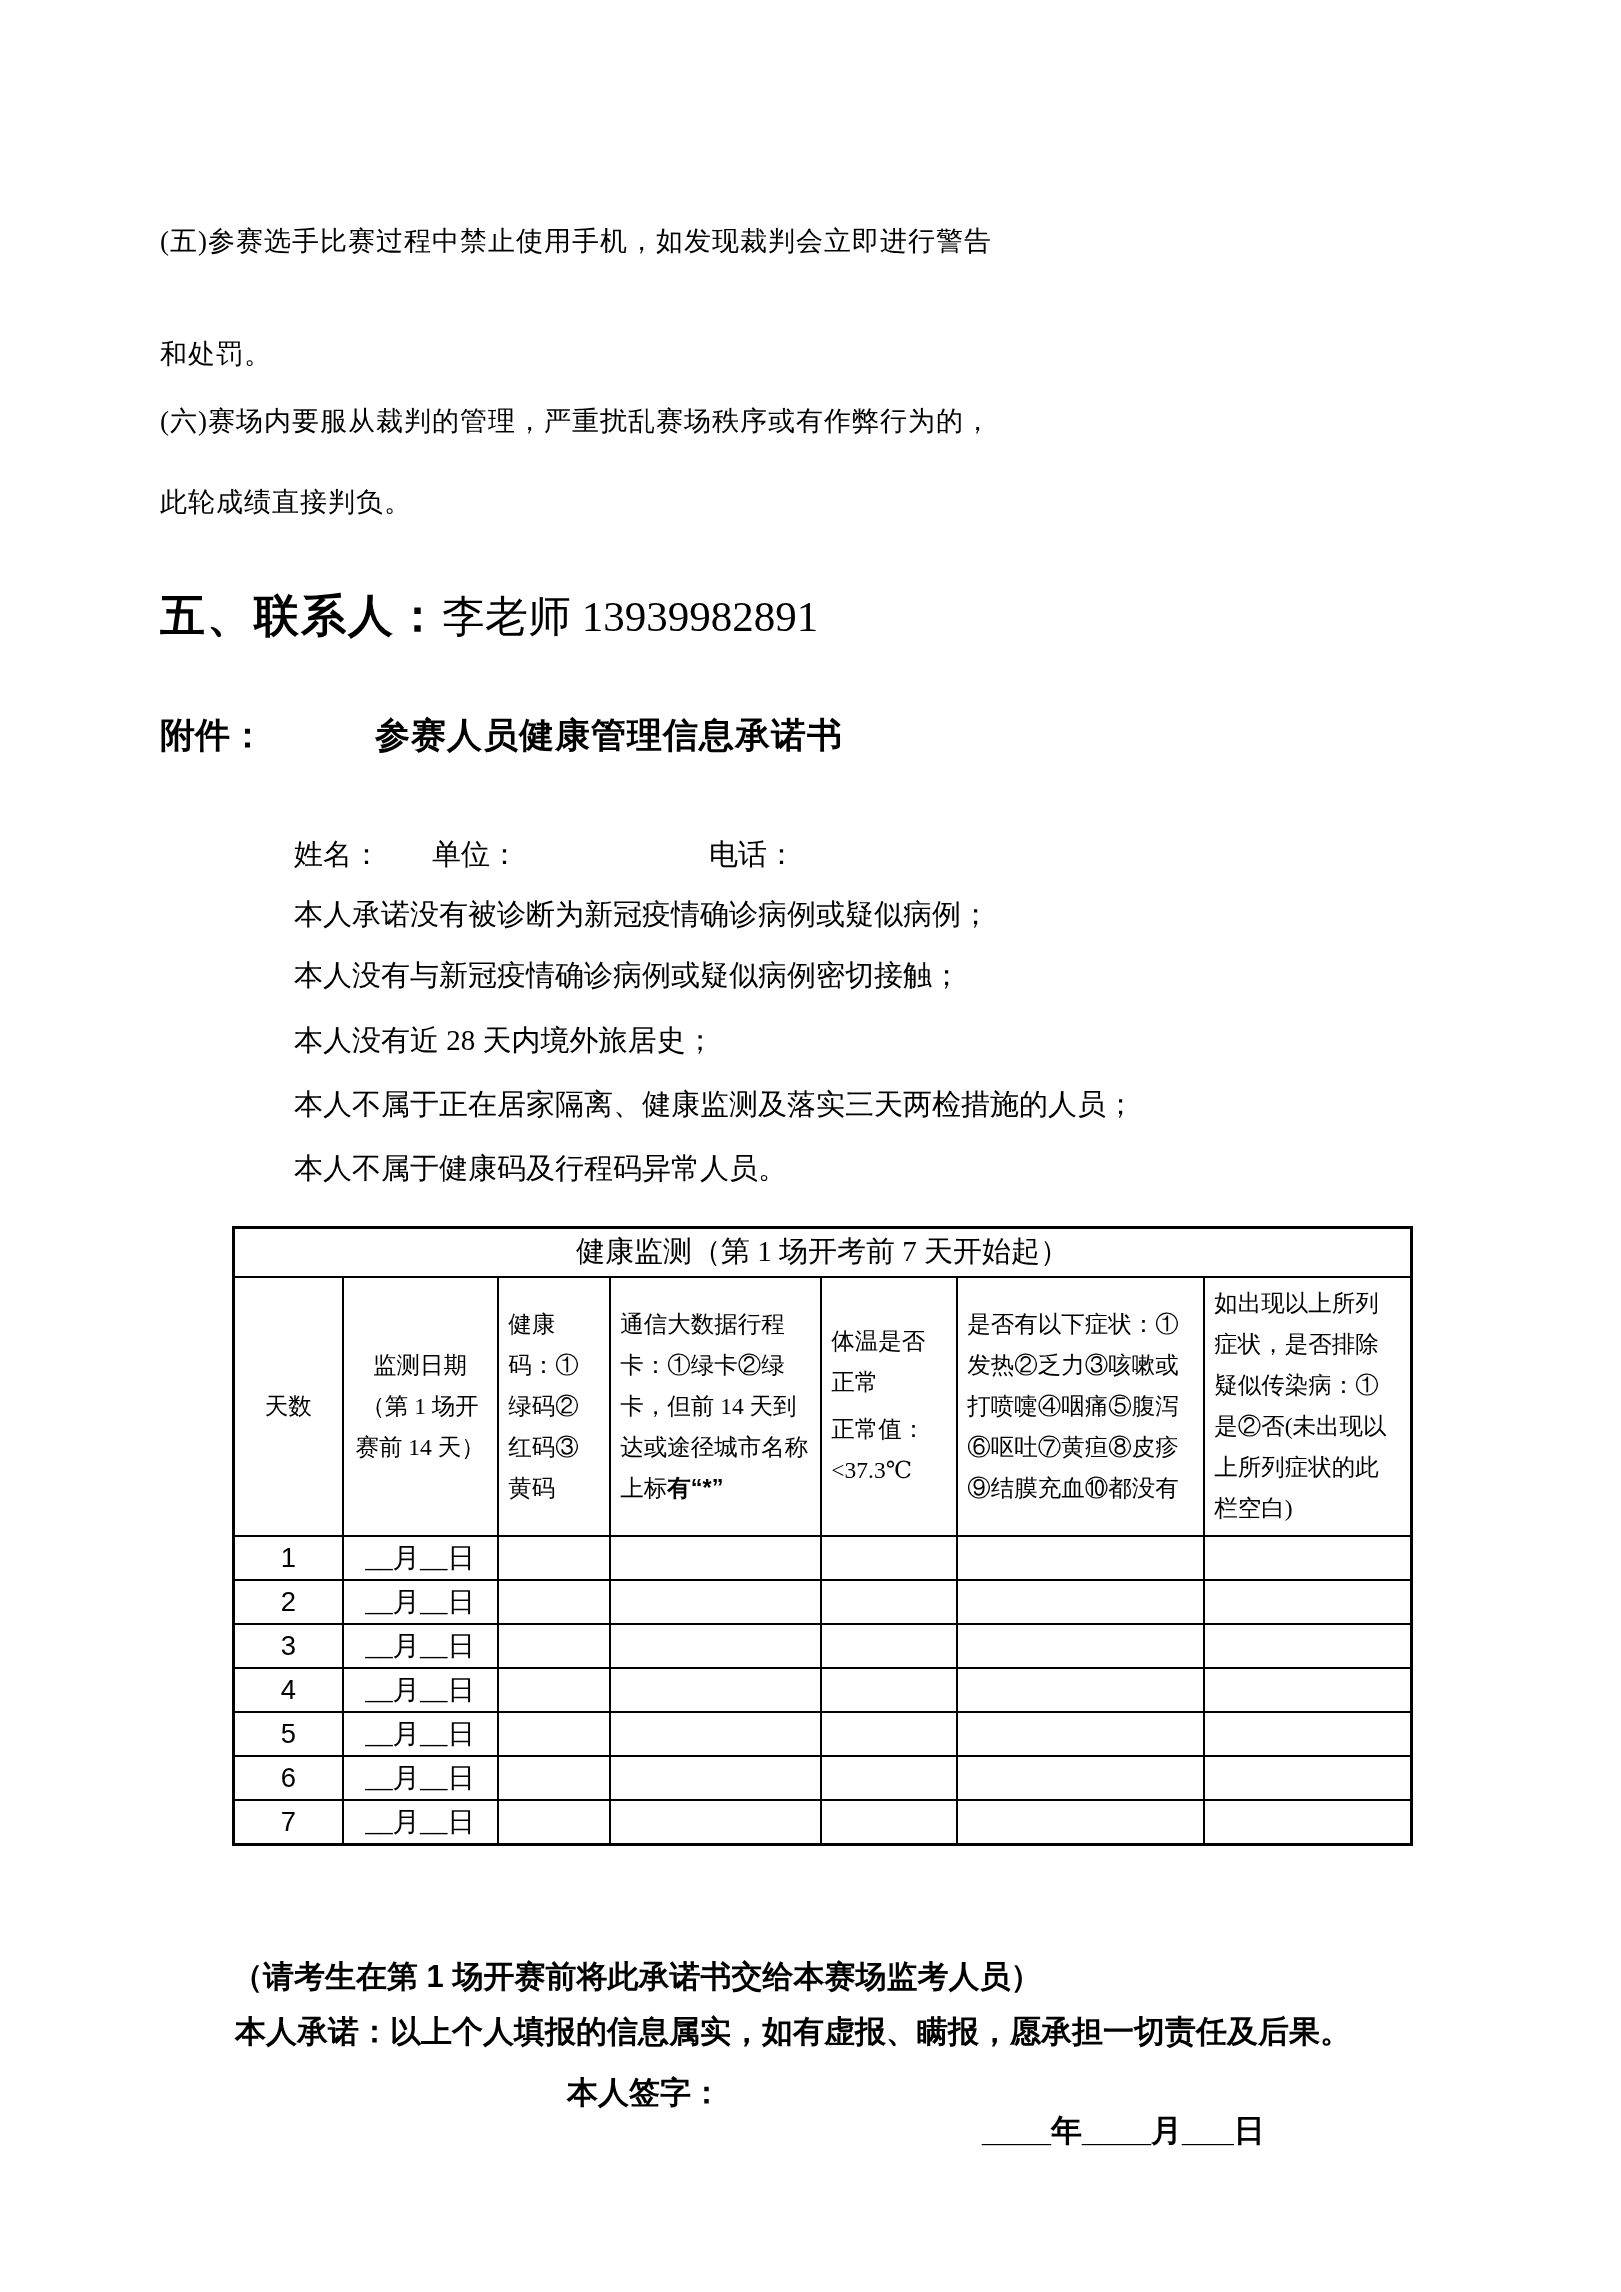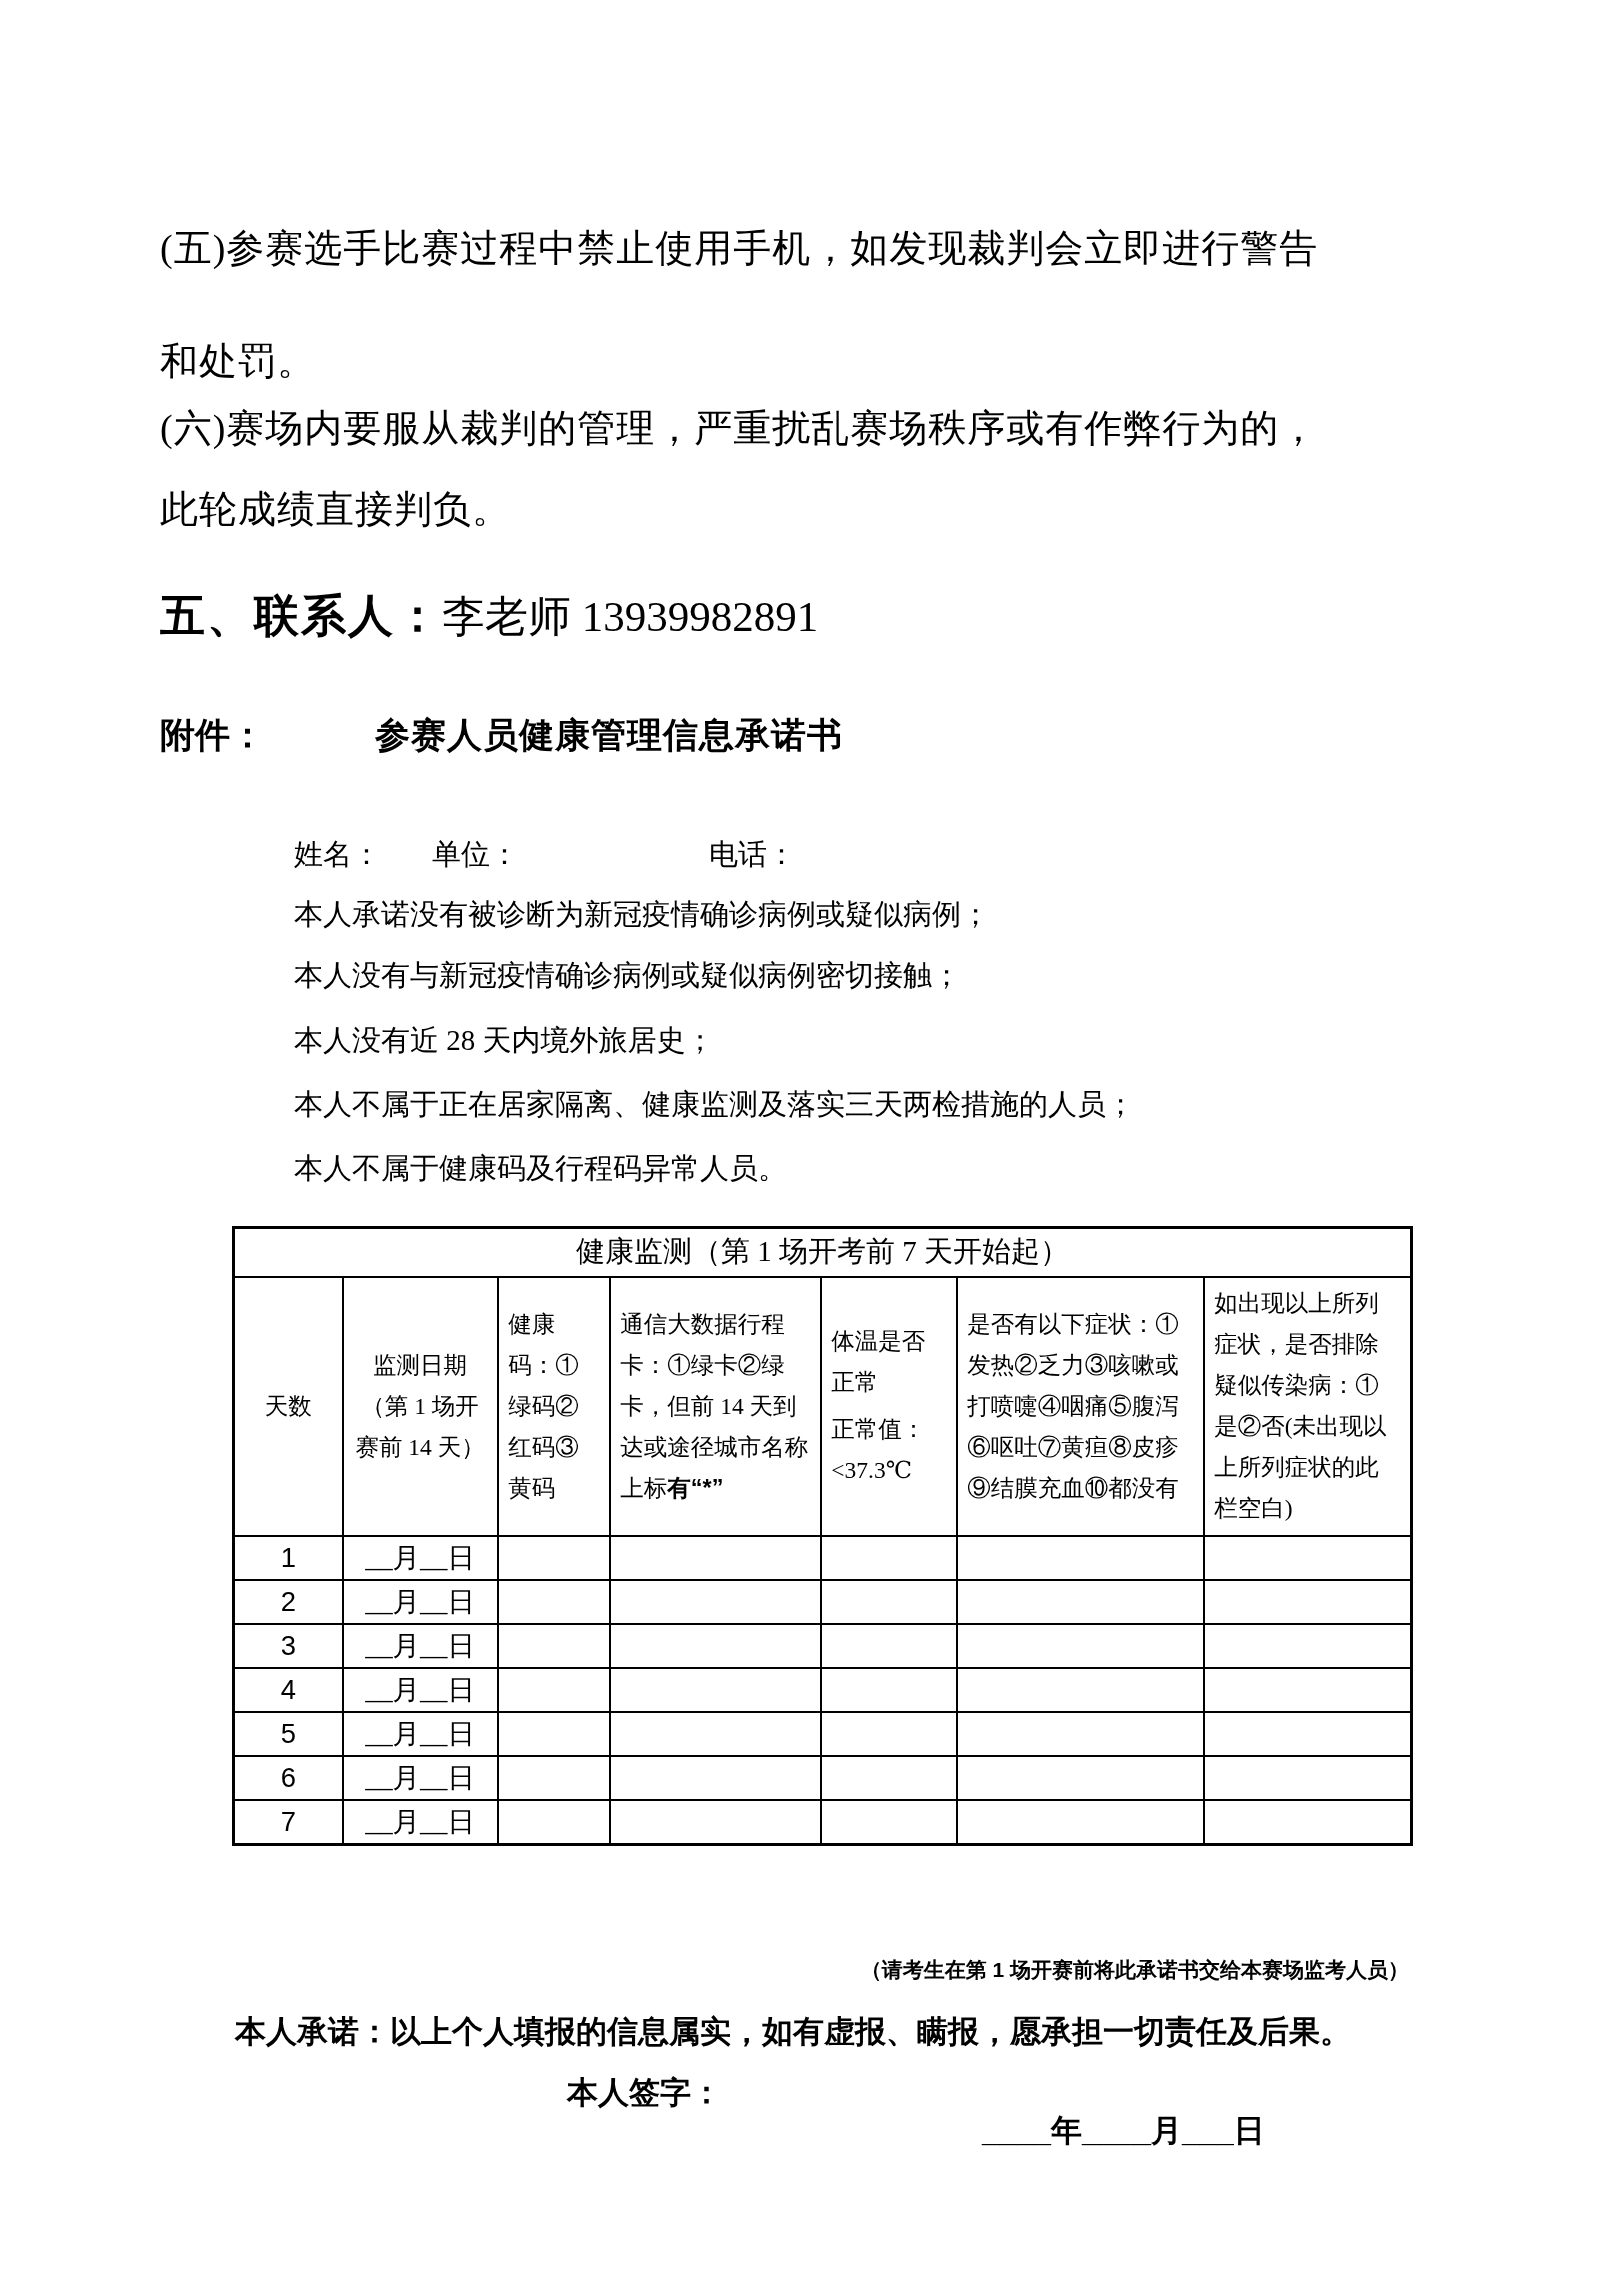"(五)参赛选手比赛过程中禁止使用手机，如发现裁判会立即进行警告" .rule-line { font-size: 38px -> 27px }
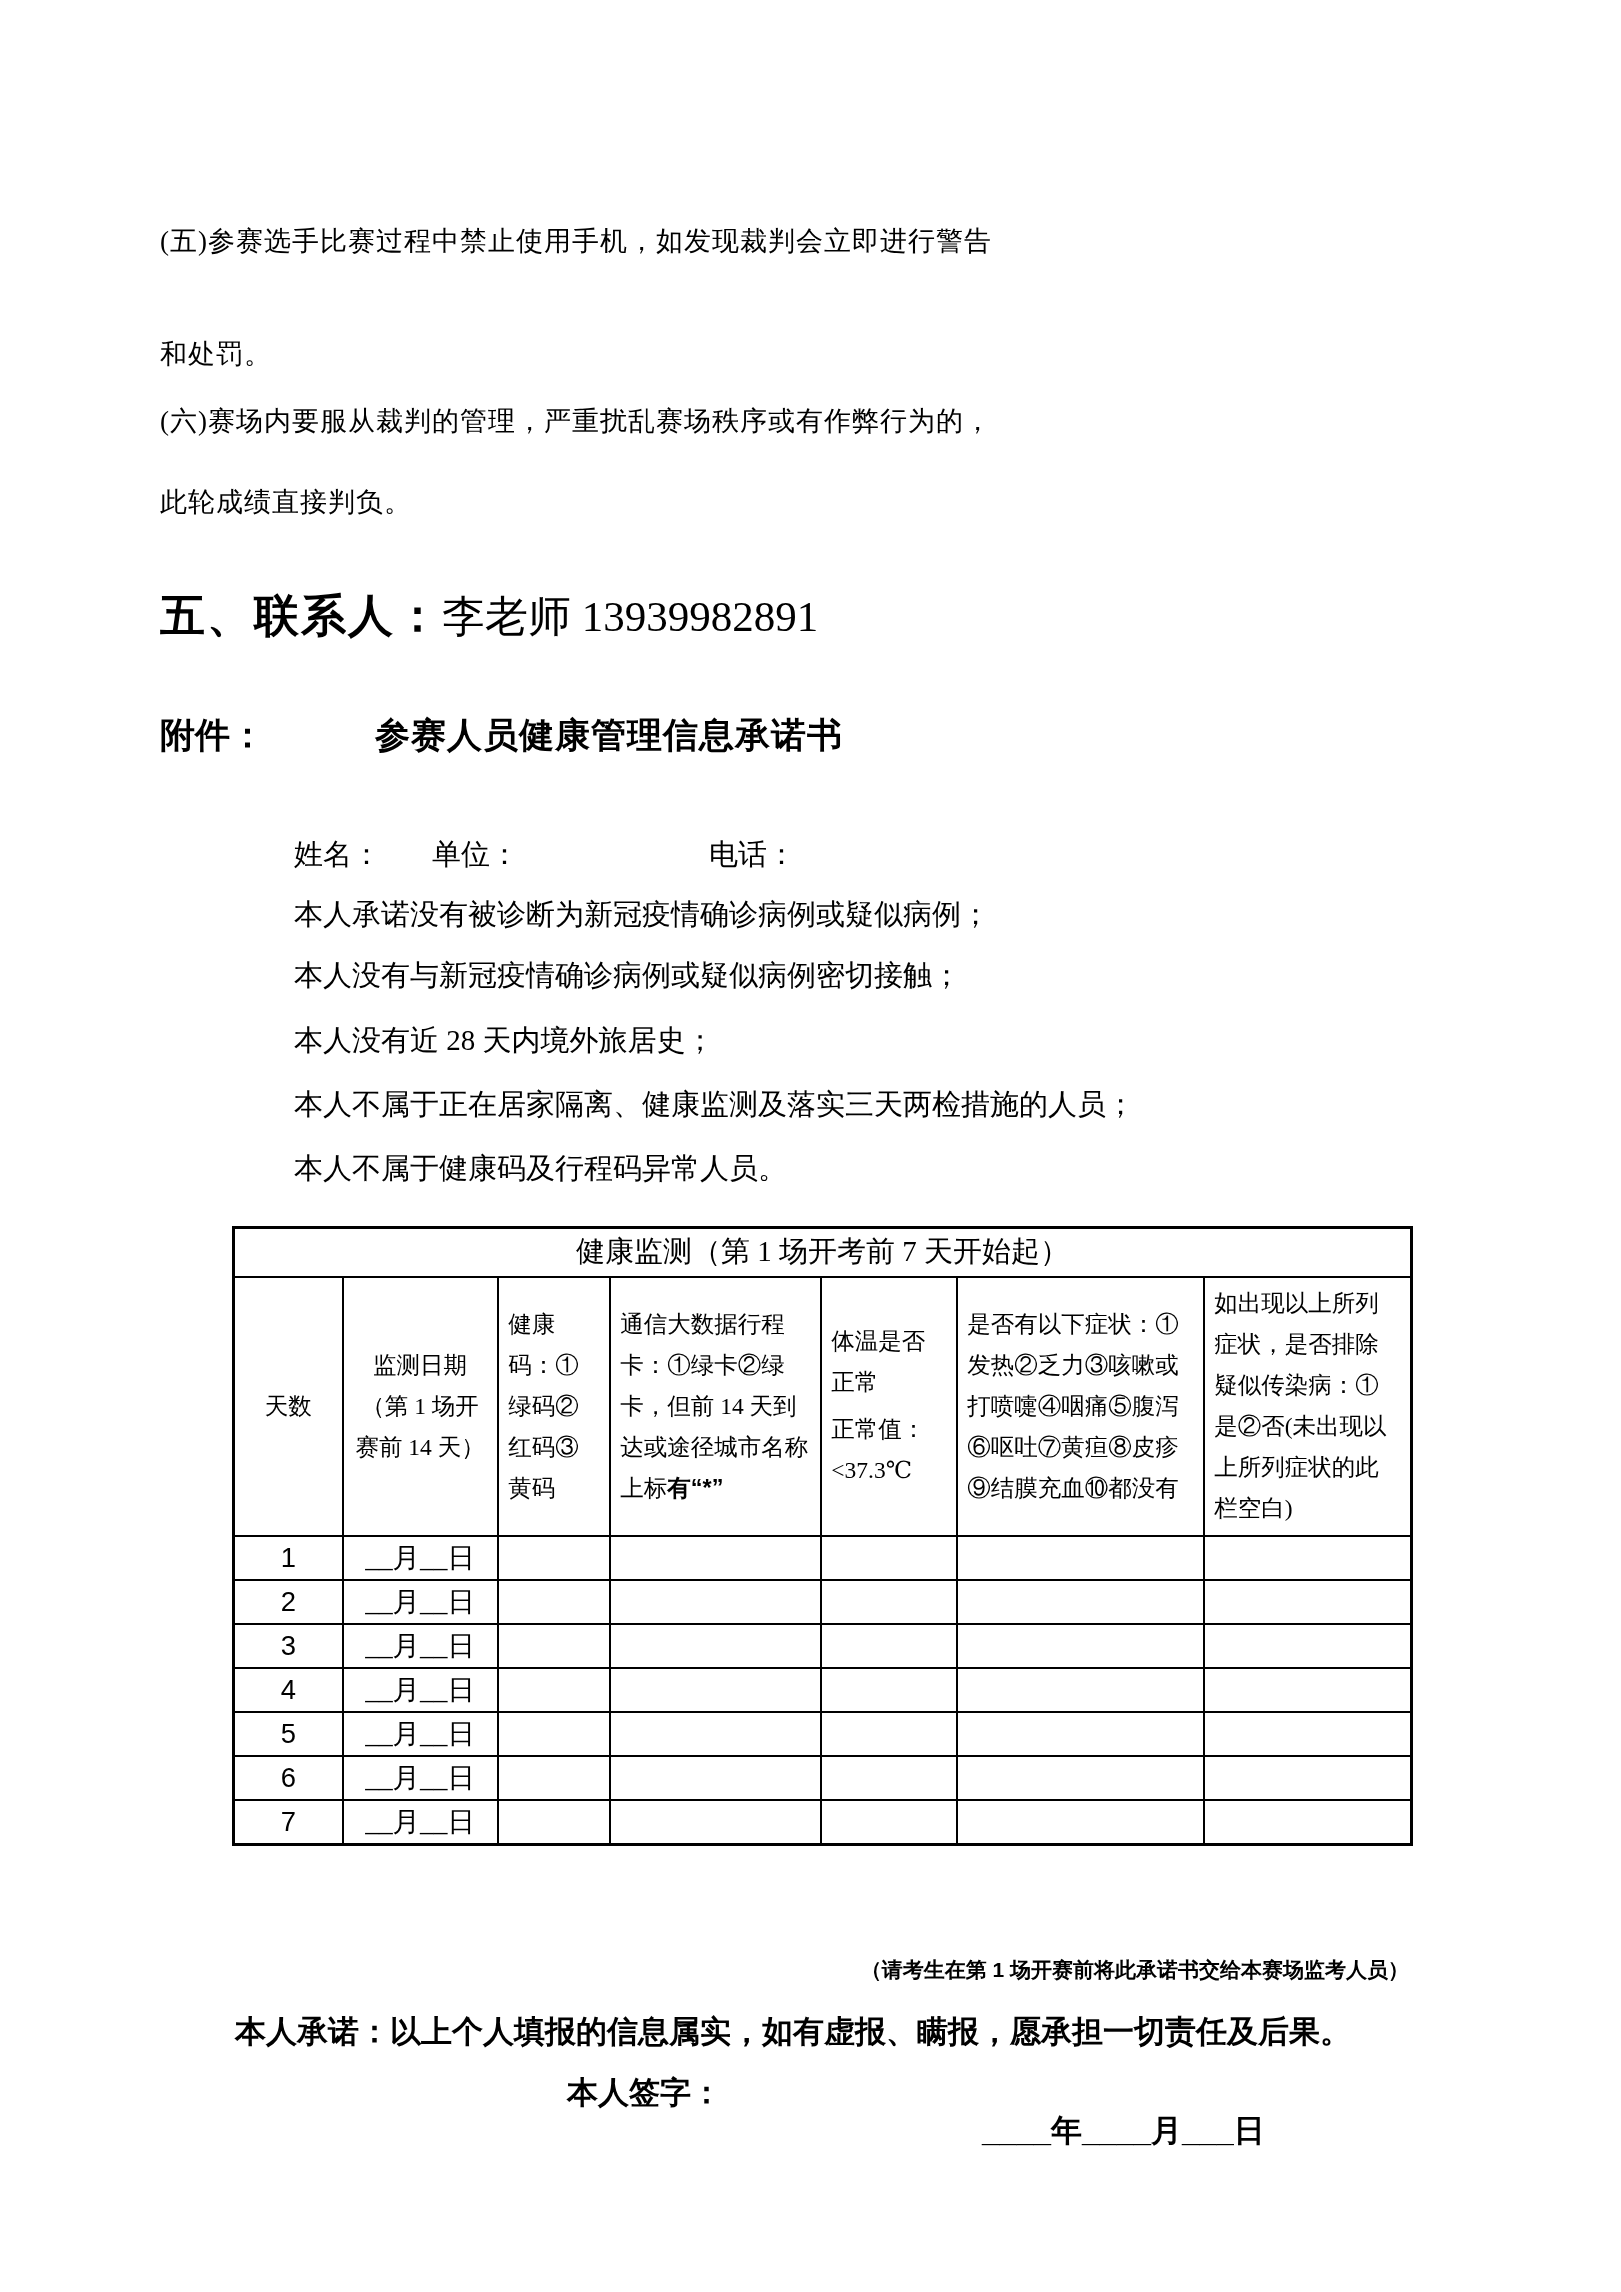"（请考生在第 1 场开赛前将此承诺书交给本赛场监考人员）" .note { font-size: 21px -> 31px; text-align: right -> left }
